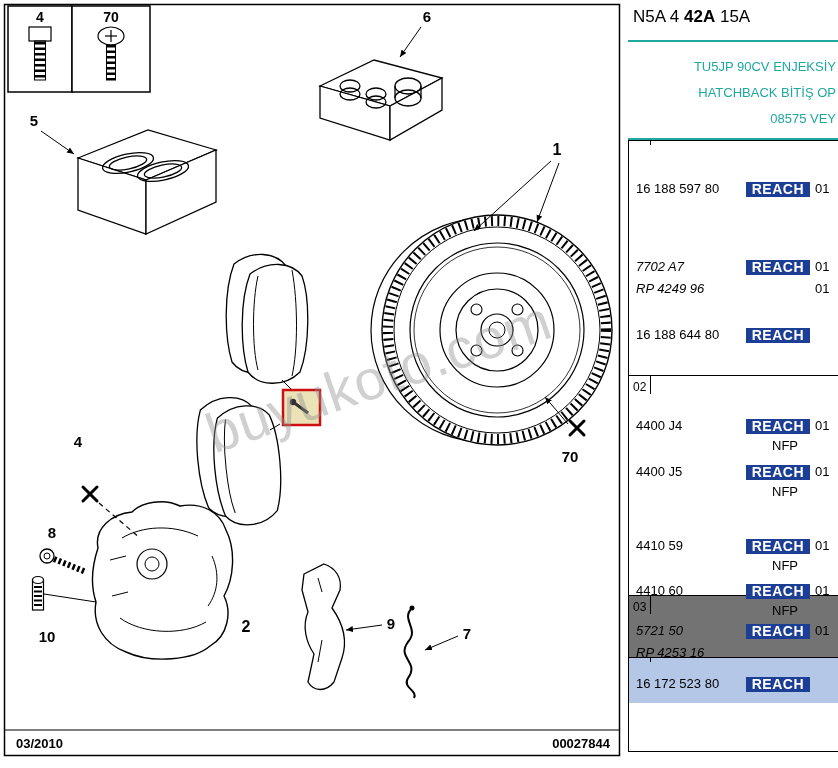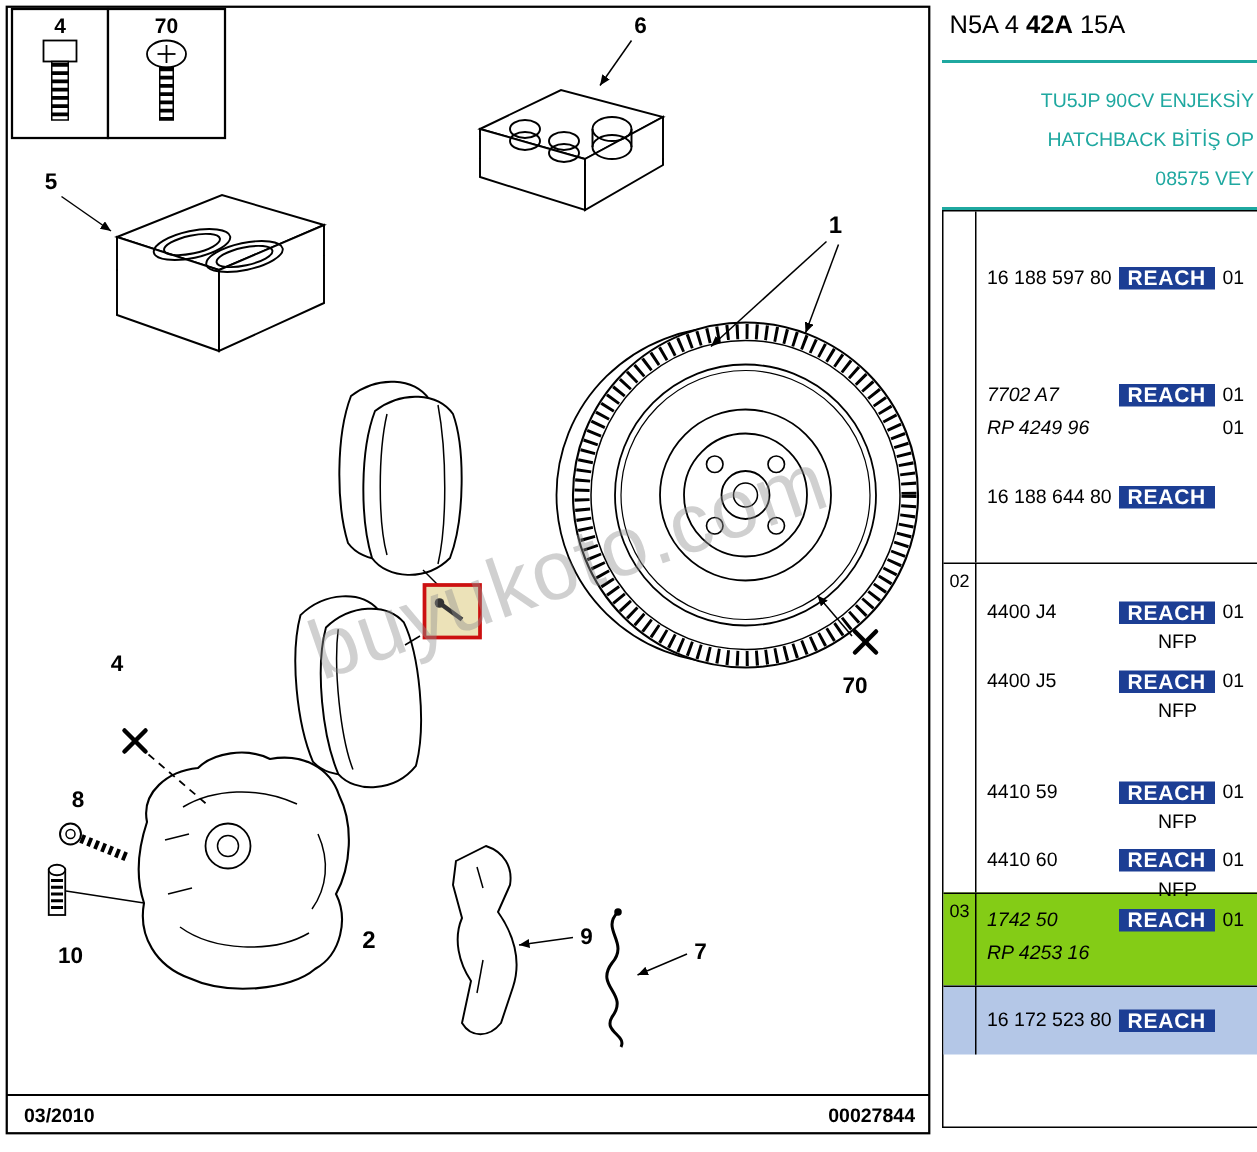"16 188 597 80" .sec { flex-direction: none -> column }
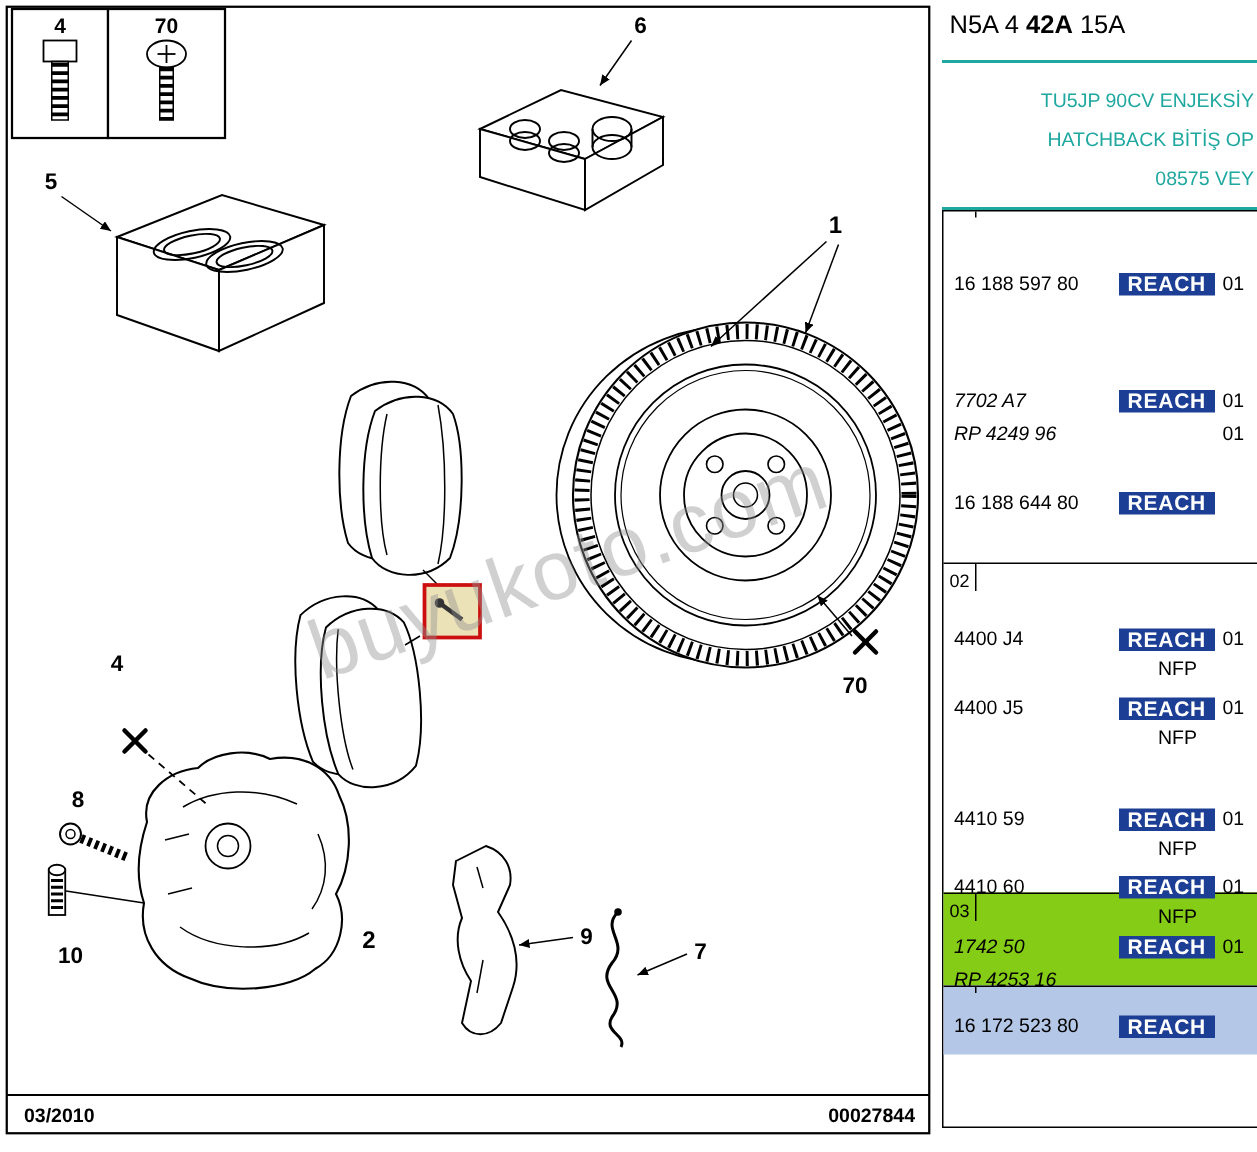"03" .sec3 { background: #84cc16 -> #737373 }
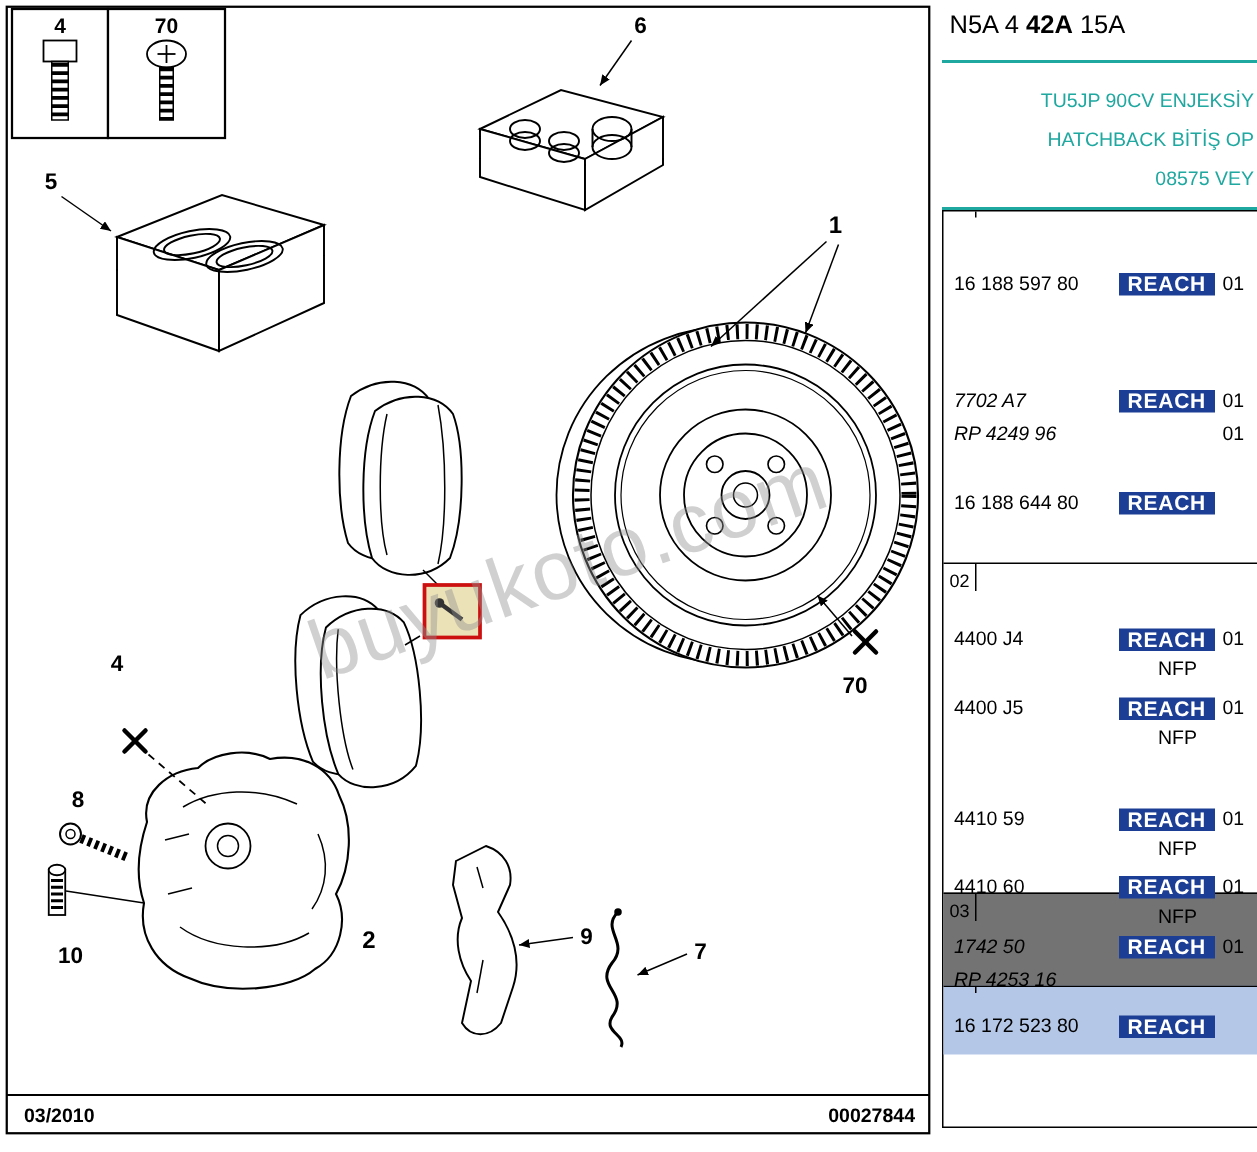"1742 50" span.ref { text: 1742 -> 5721 }
